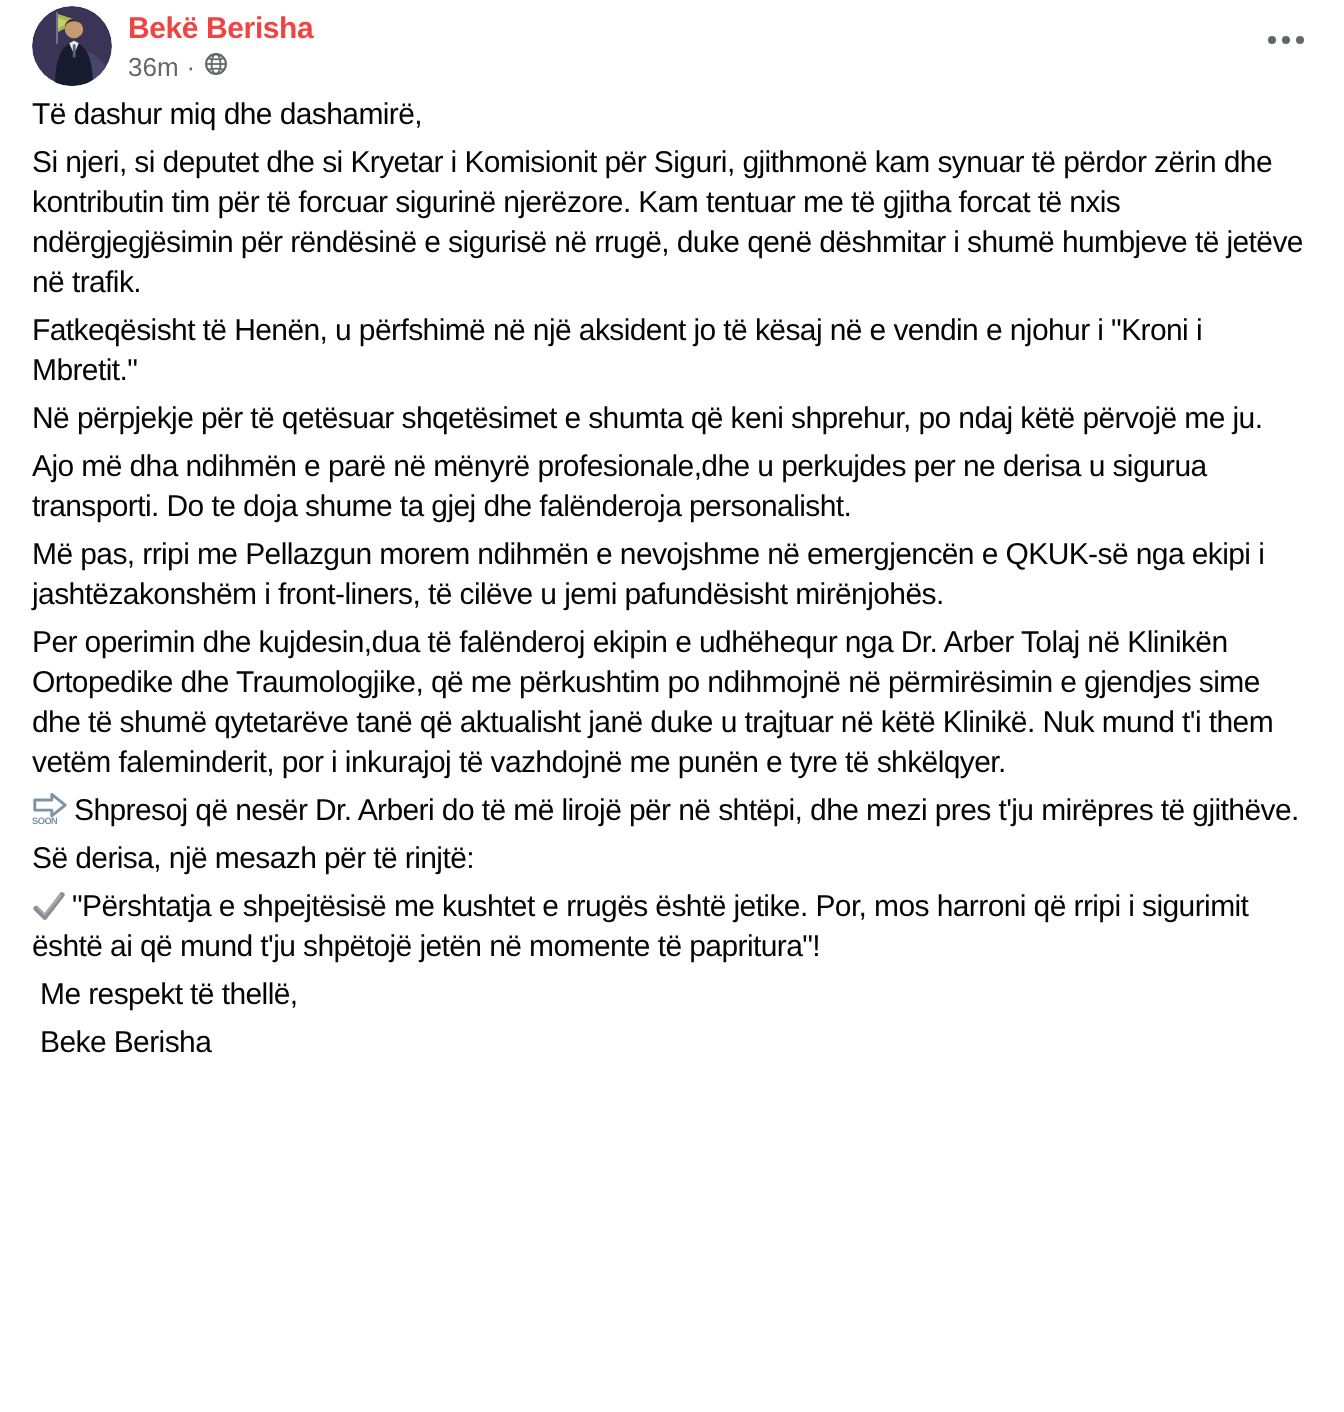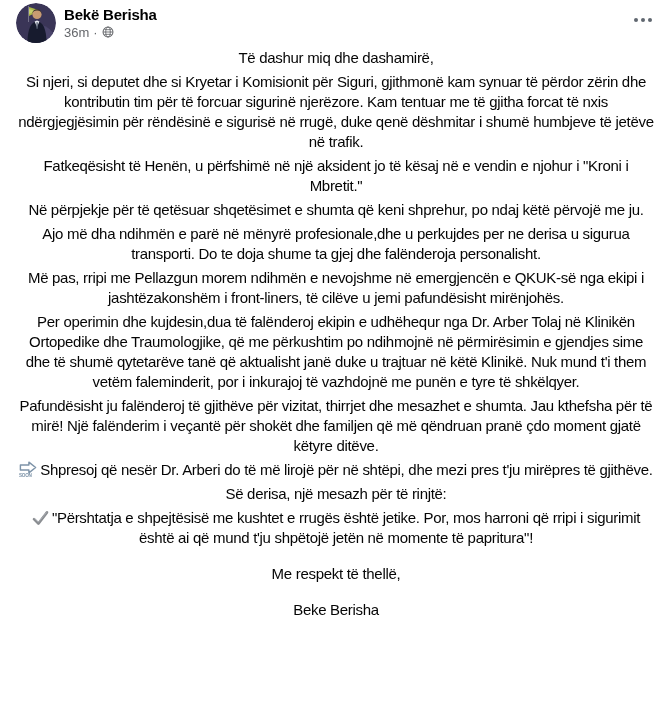"Bekë Berisha" .author { color: #000000 -> #ef4444 }
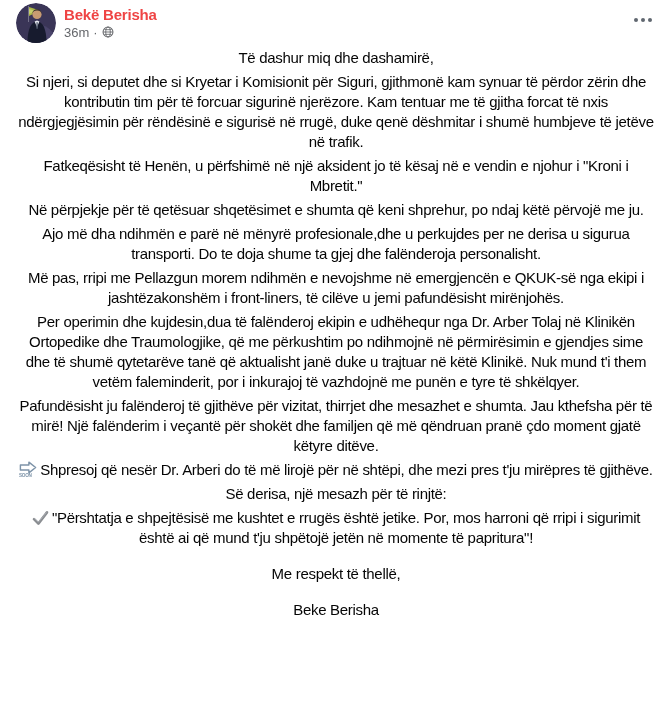"36m" .meta-row { align-items: none -> center }
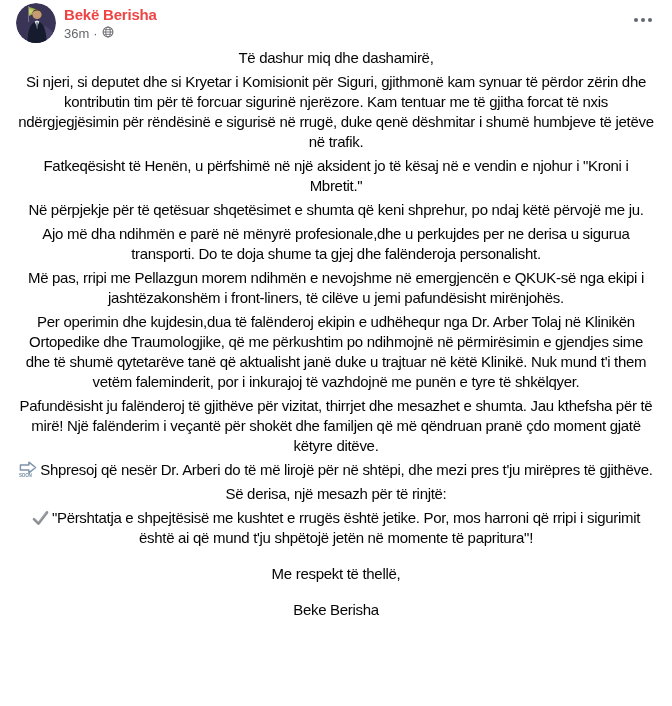"Të dashur miq dhe dashamirë," .para { text-align: center -> none }
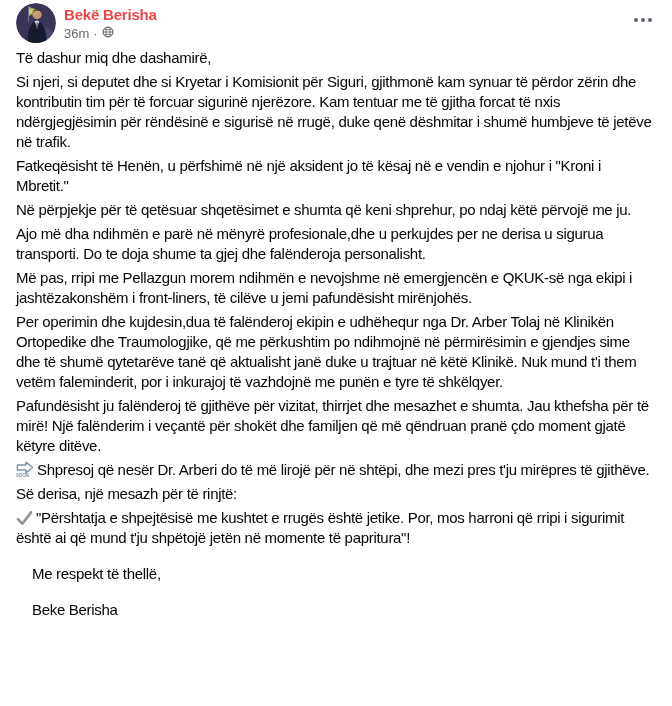"Pafundësisht ju falënderoj të gjithëve" div.para { html: <div><span>Pafundësisht ju falënderoj të gjithëve për vizitat, thirrjet dhe mesazhet e shumta. Jau kthefsha për të mirë! Një falënderim i veçantë për shokët dhe familjen që më qëndruan pranë çdo moment gjatë këtyre ditëve.</span></div> -> none }
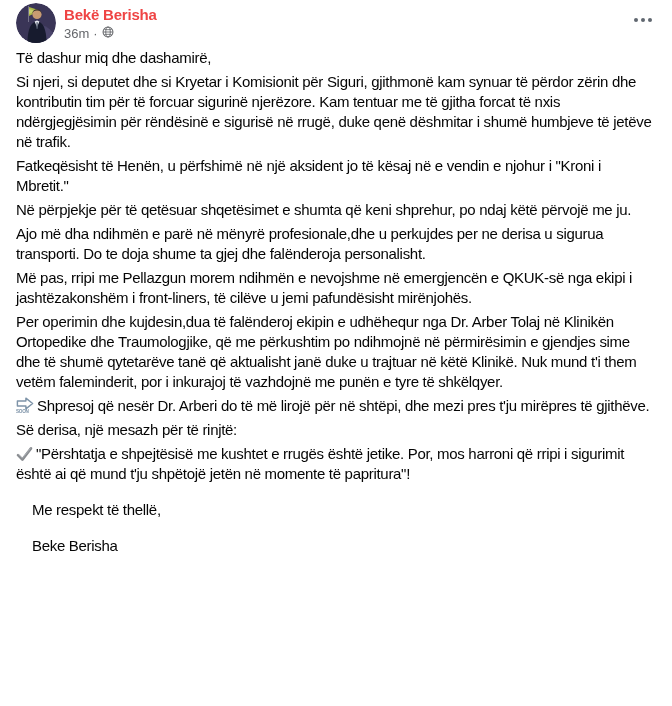"Me respekt të thellë," .sig-line { margin: 16px -> 4px }
